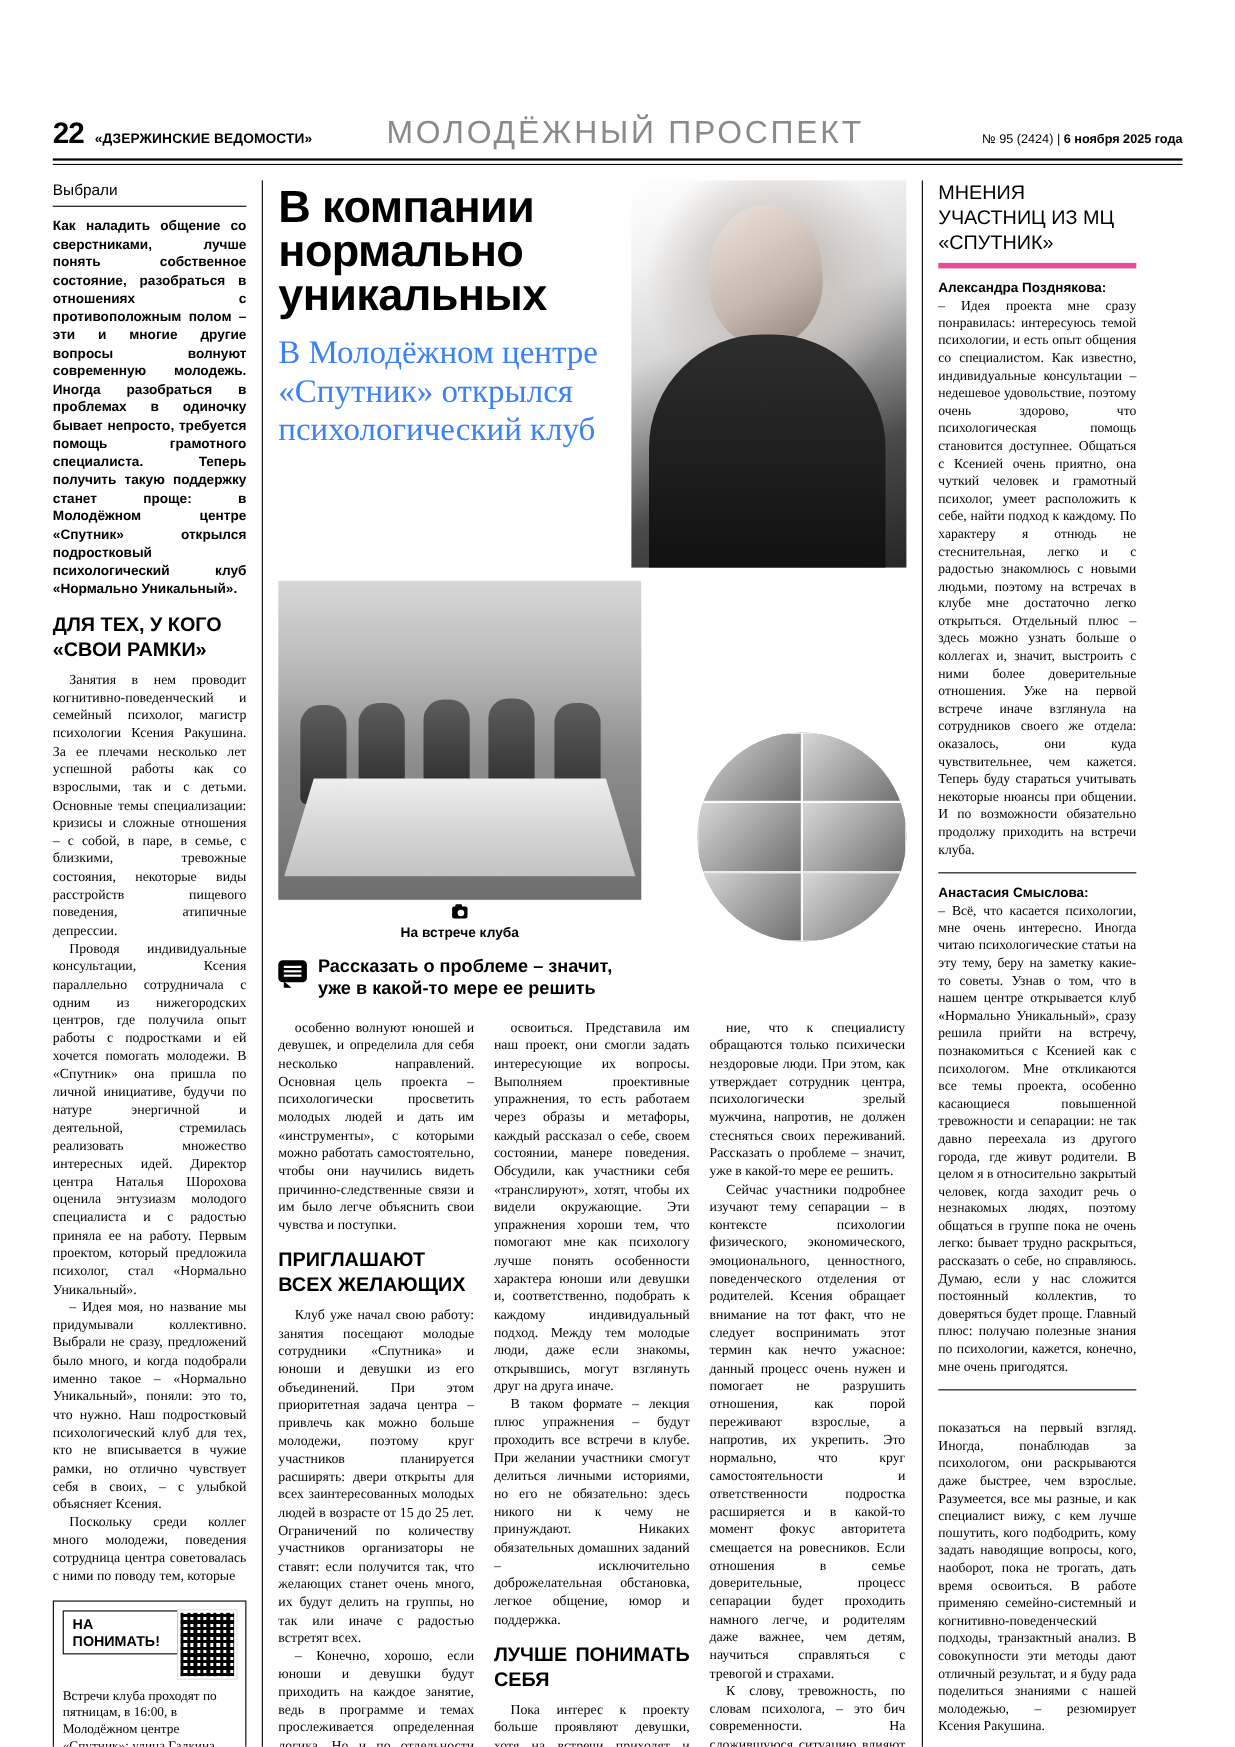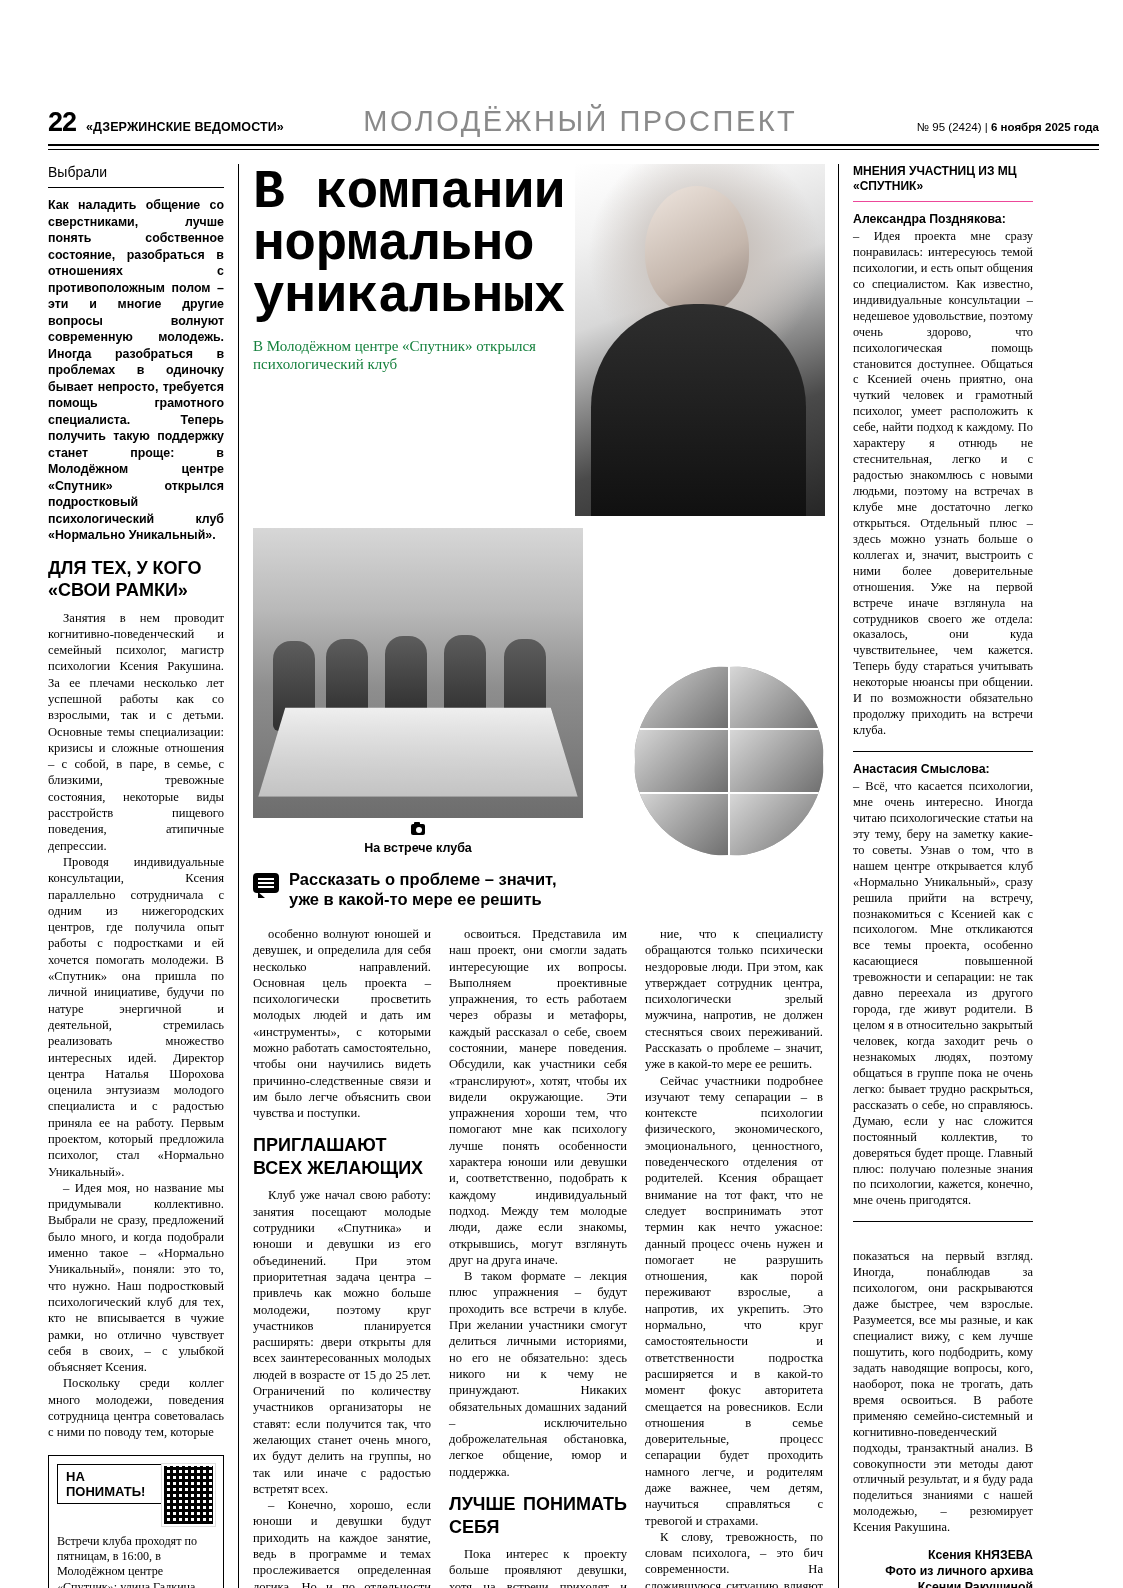"22" .page { padding: 105px 24px 40px 48px -> 105px 48px 40px 48px }
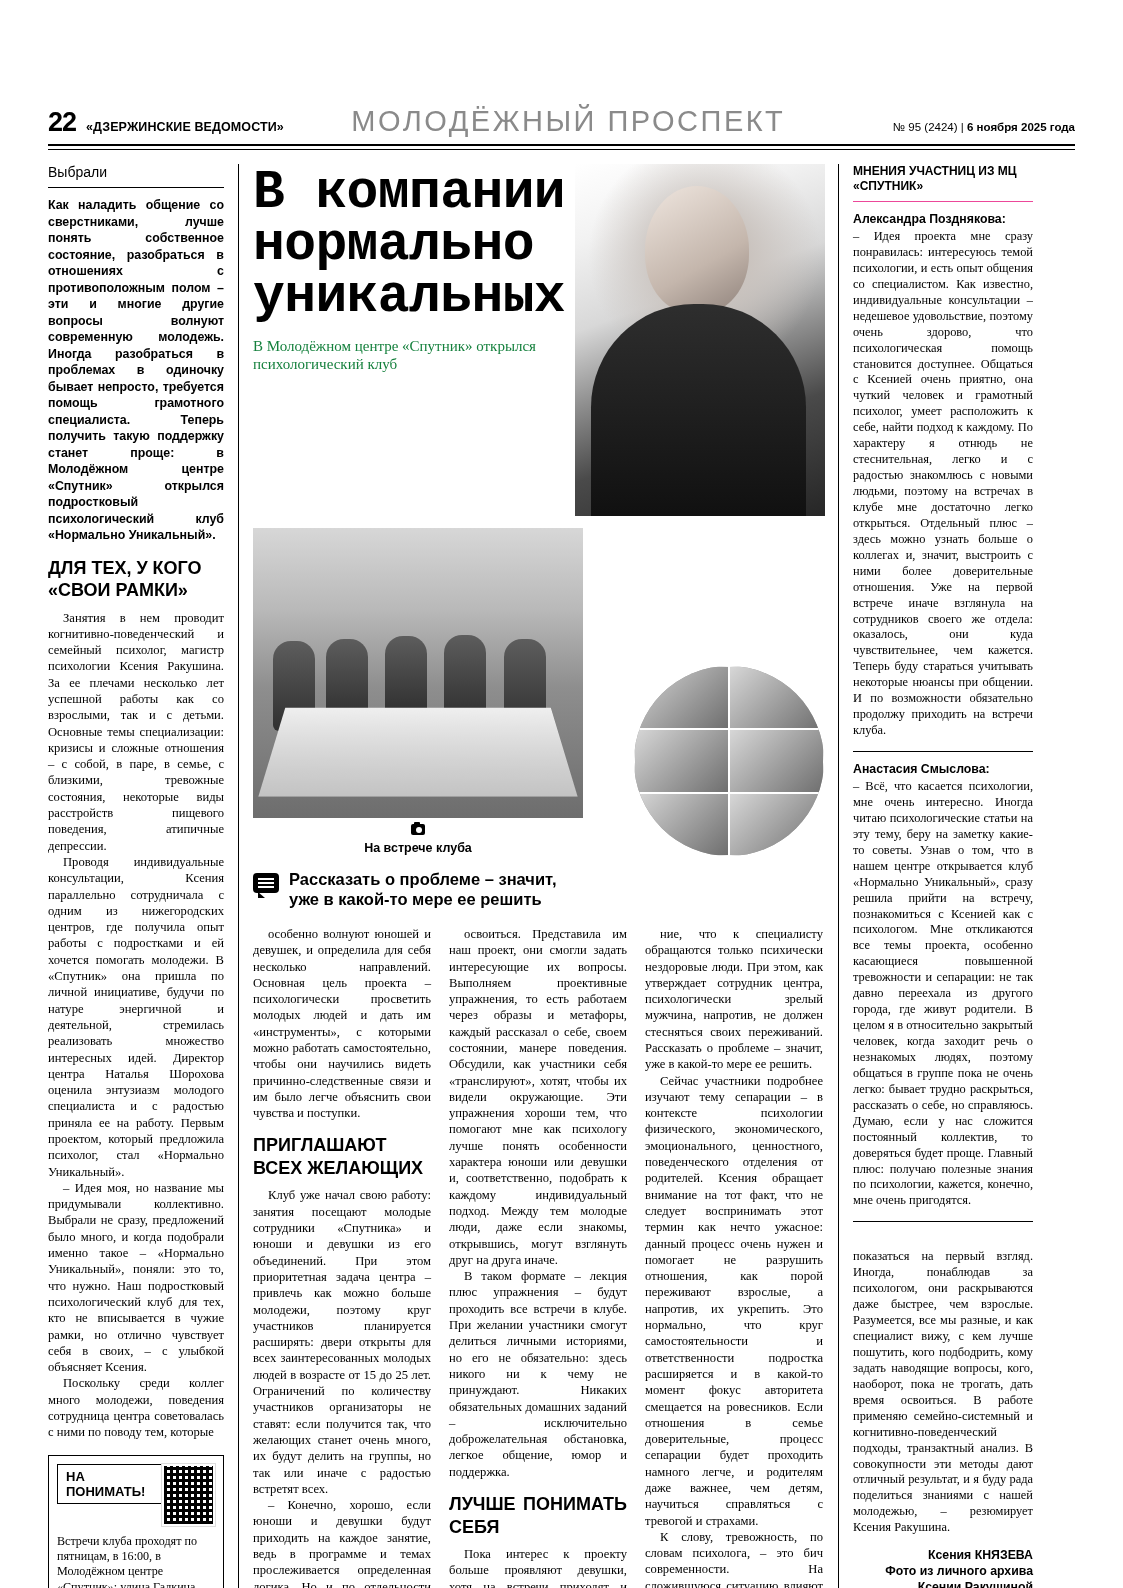"В компании нормально уникальных" .headline { font-family: Liberation Mono, monospace -> Liberation Sans, sans-serif; font-size: 53px -> 41px }
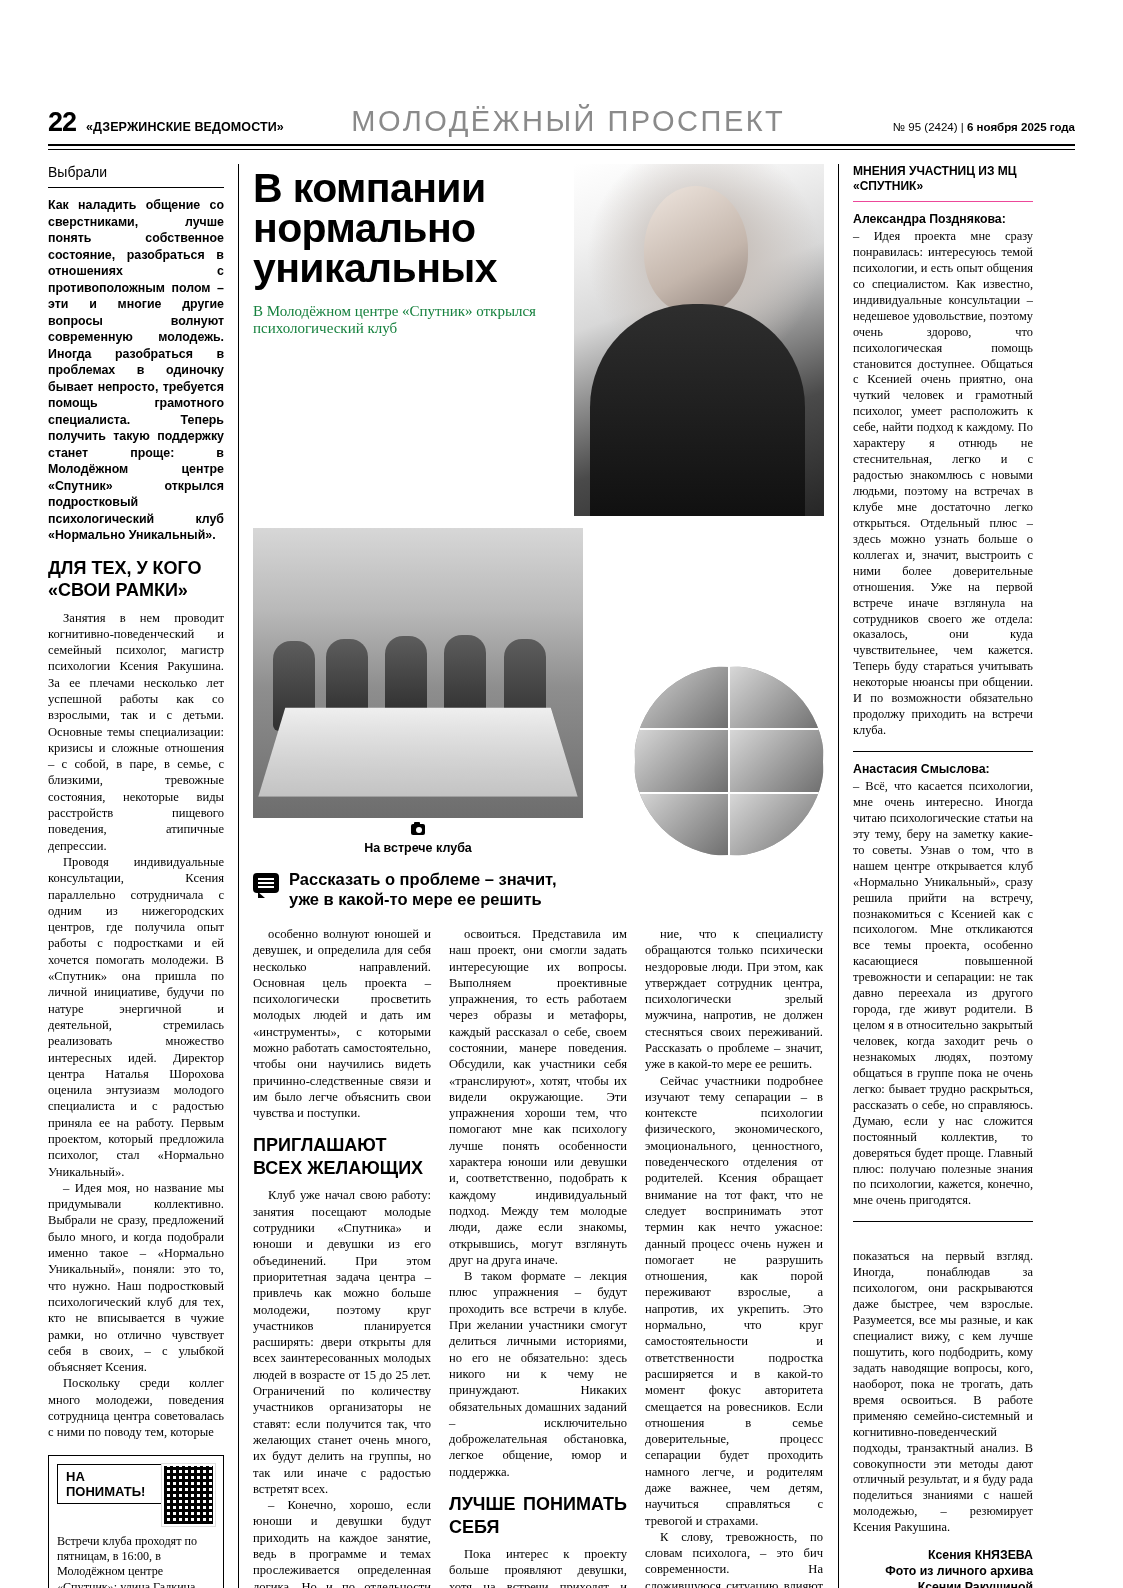"МНЕНИЯ УЧАСТНИЦ ИЗ МЦ «СПУТНИК»" .r-title { border-bottom: 1px solid #ec4899 -> 5px solid #ec4899; font-size: 12px -> 18px; font-weight: bold -> normal }
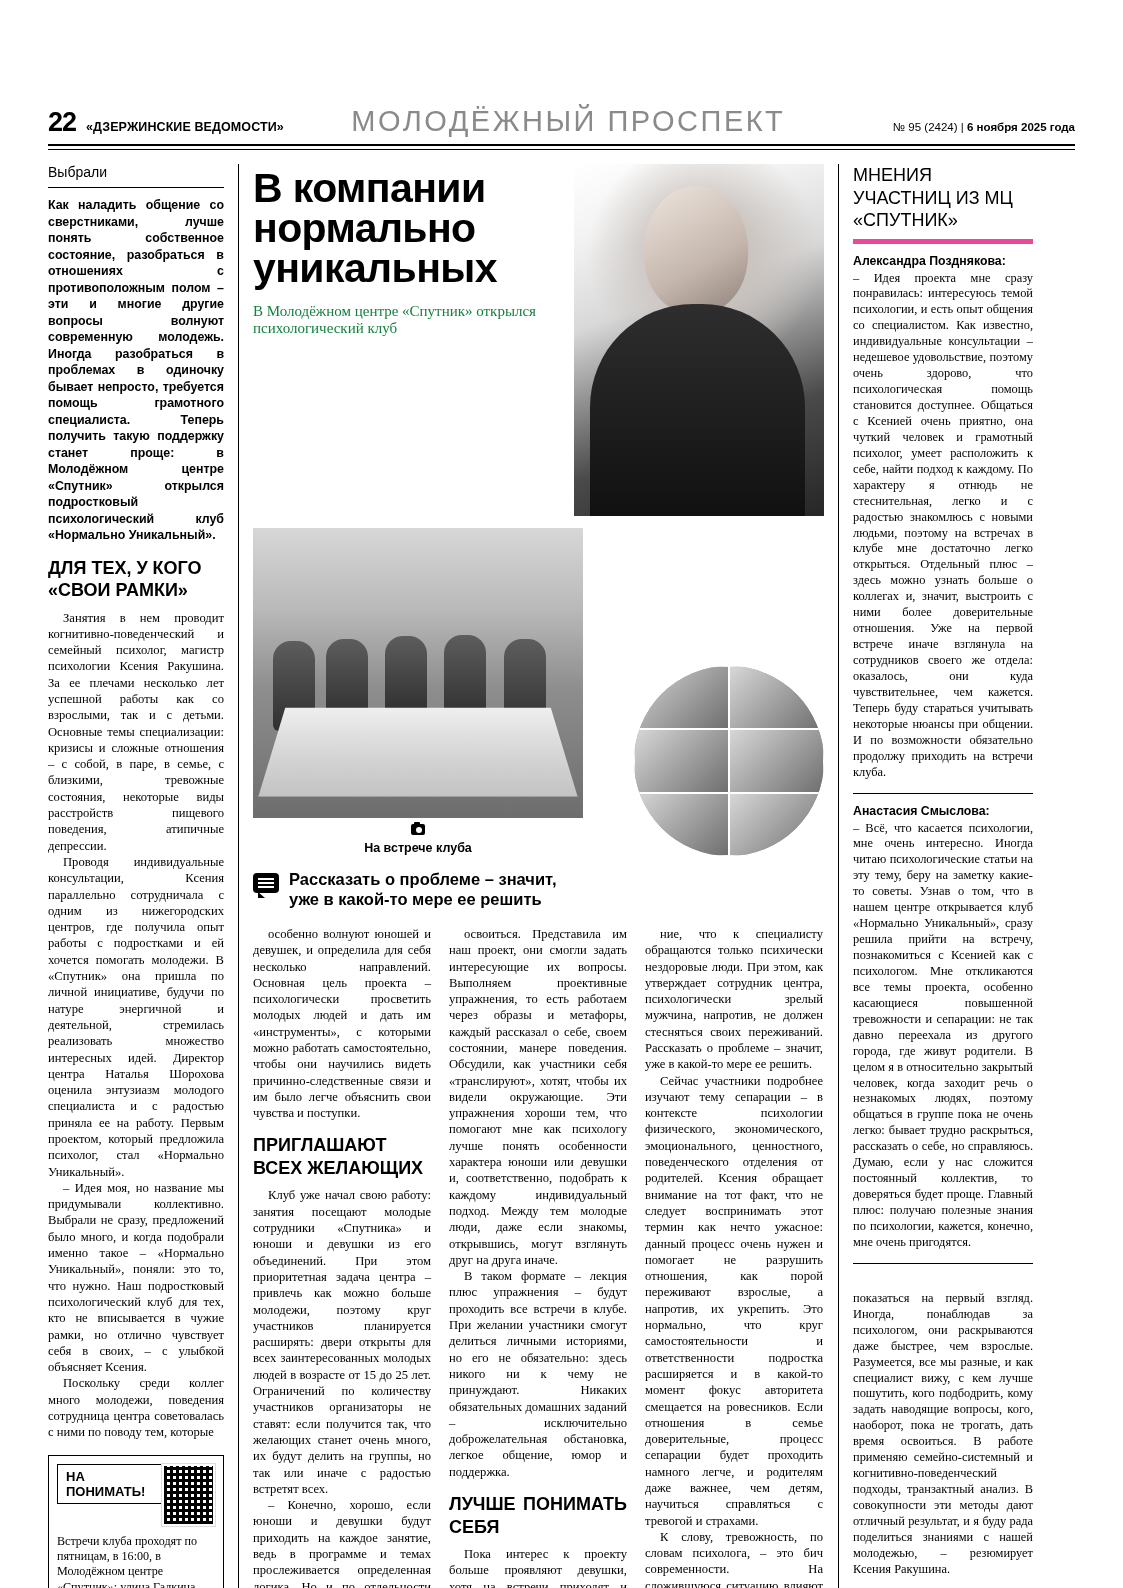"В Молодёжном центре «Спутник» открылся" .deck { color: #15803d -> #3b82f6; font-size: 15px -> 30px }
